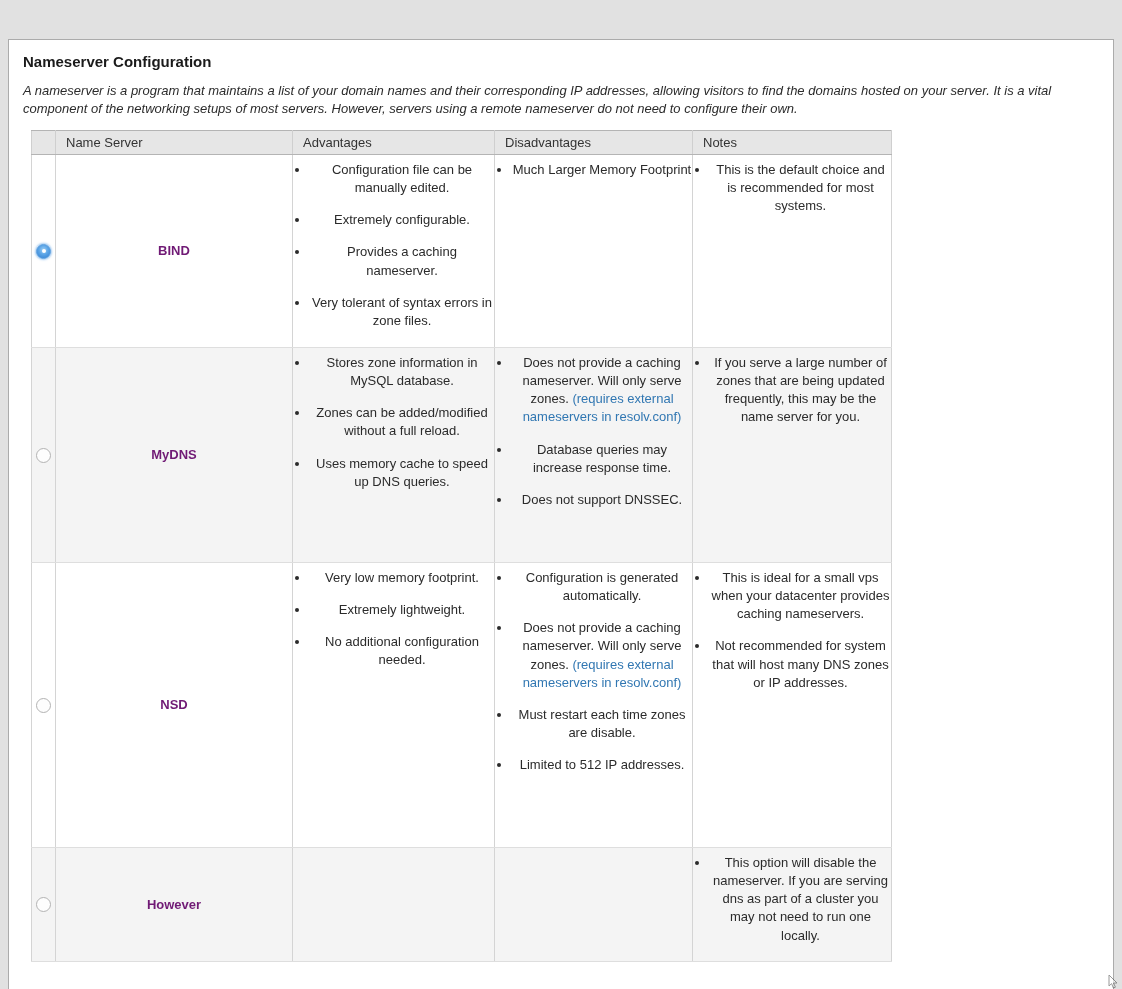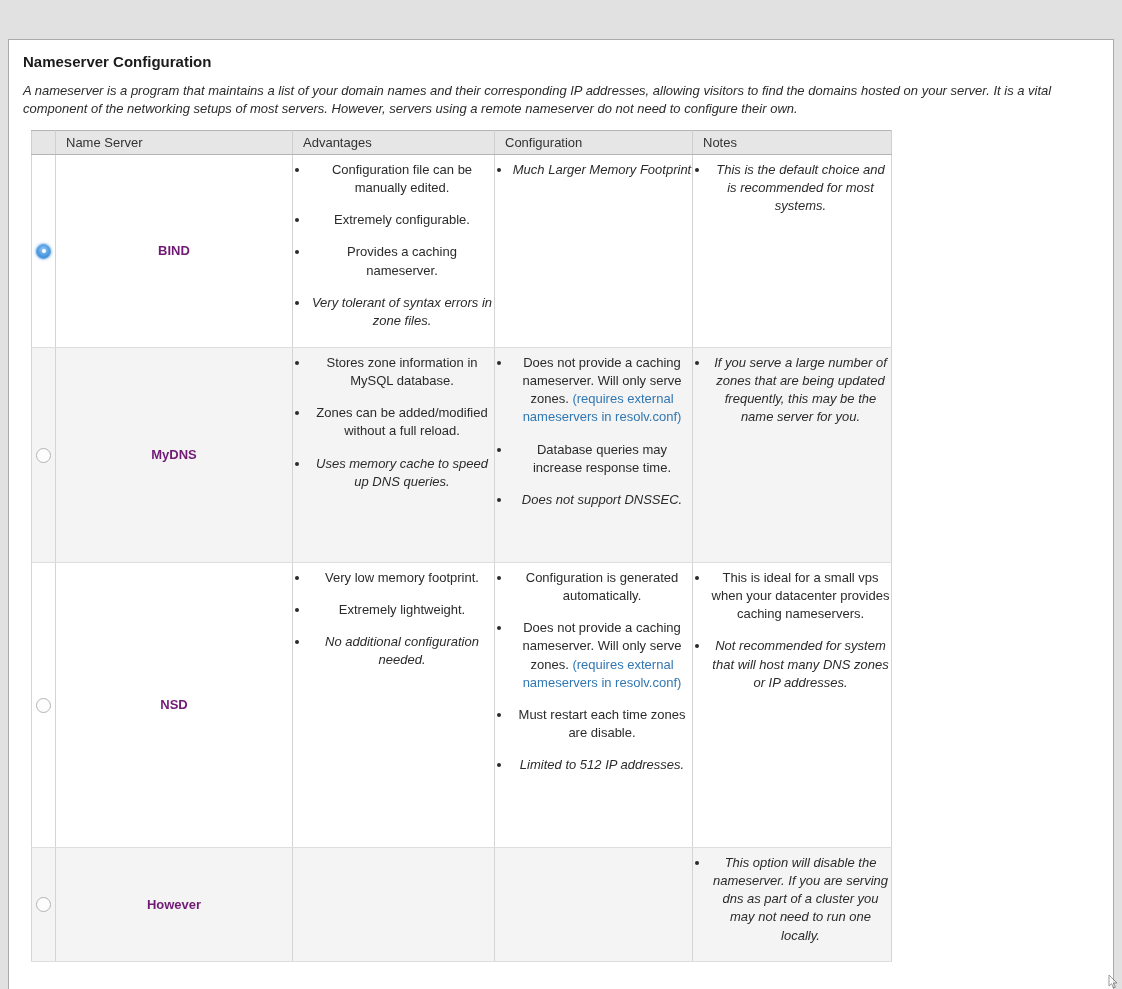"Configuration" th { text: Configuration -> Disadvantages }
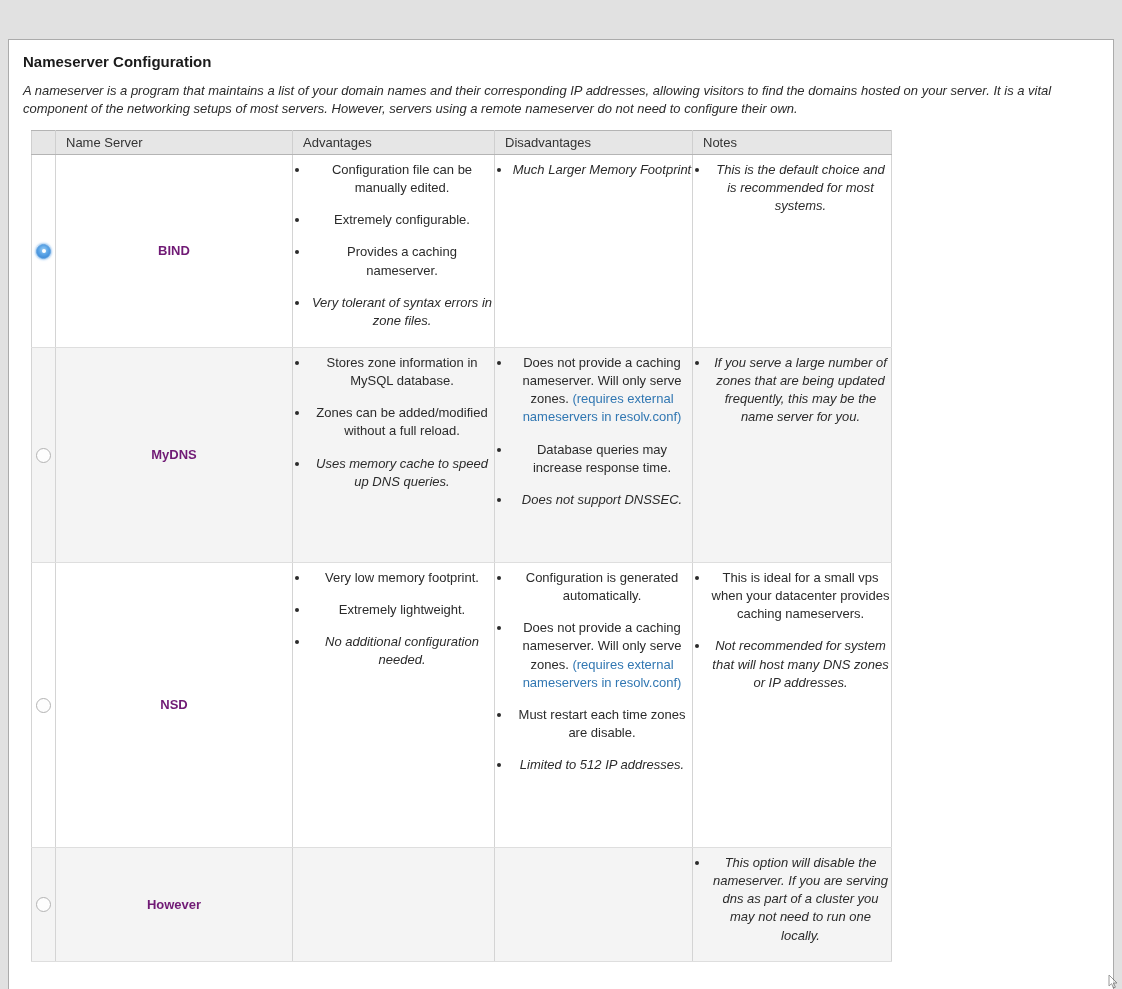"Much Larger Memory Footprint" .list-cell li:last-child { font-style: italic -> none }
